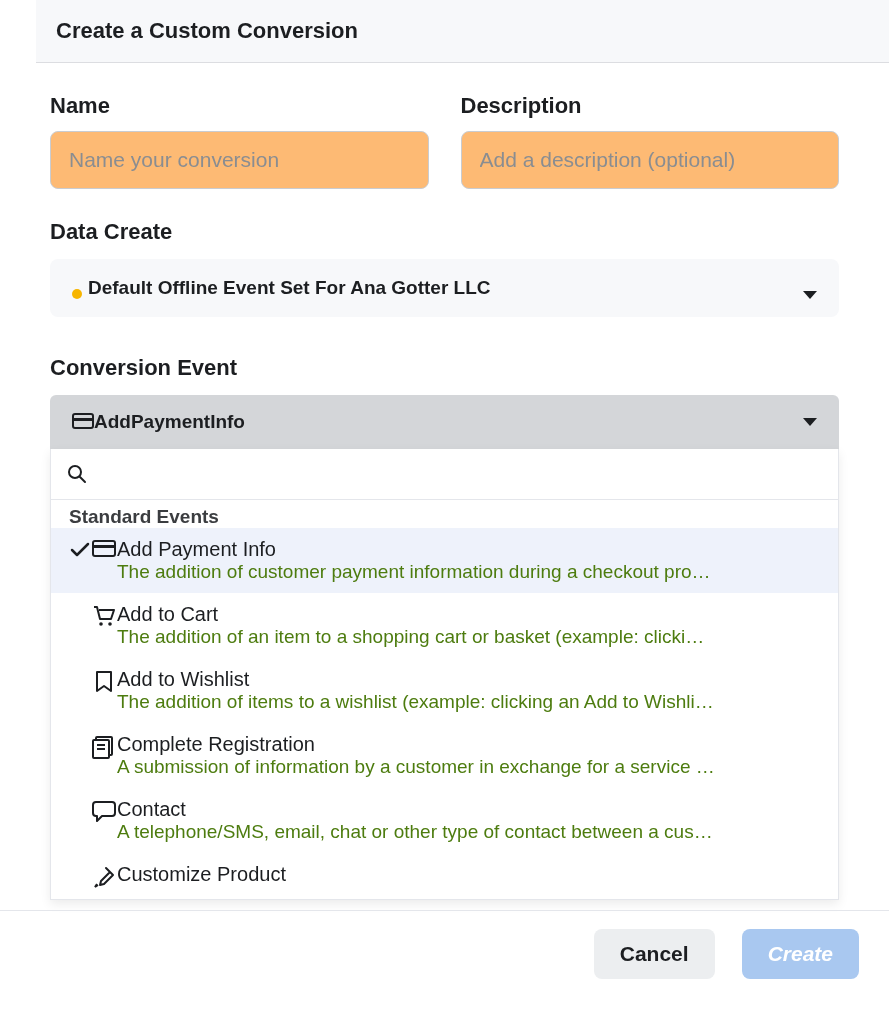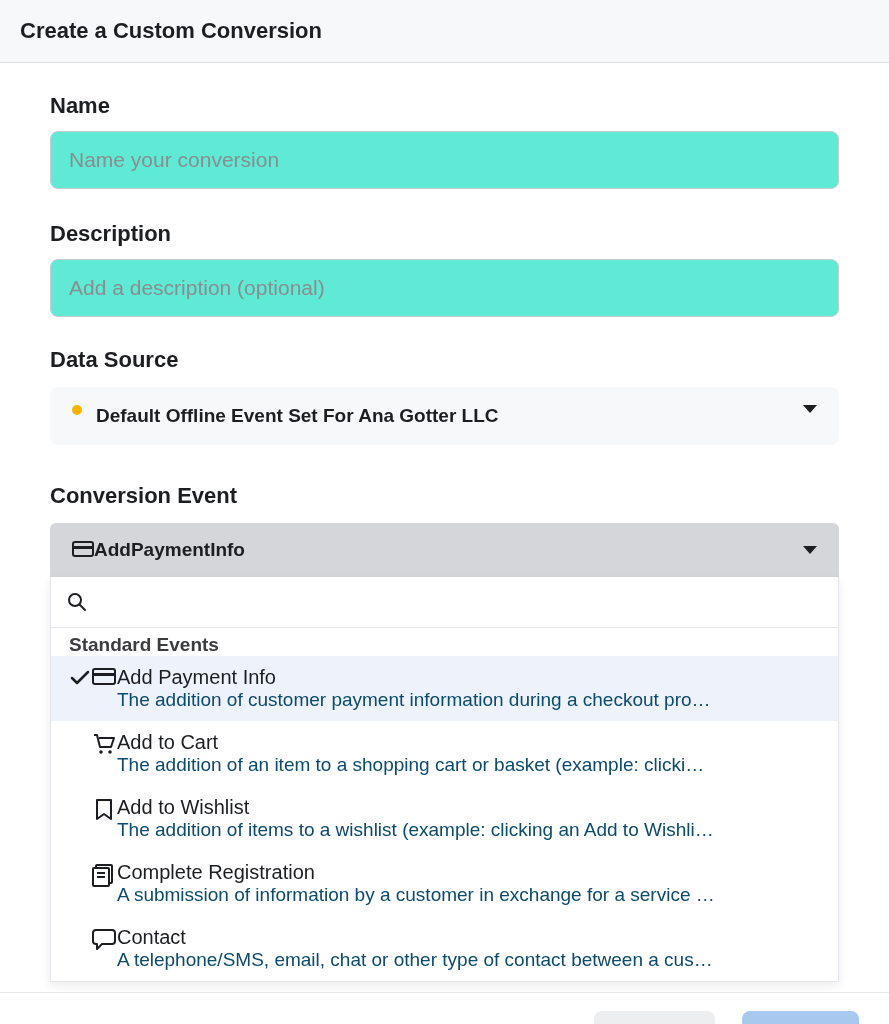"Create a Custom Conversion" .header { margin-left: none -> 36px }
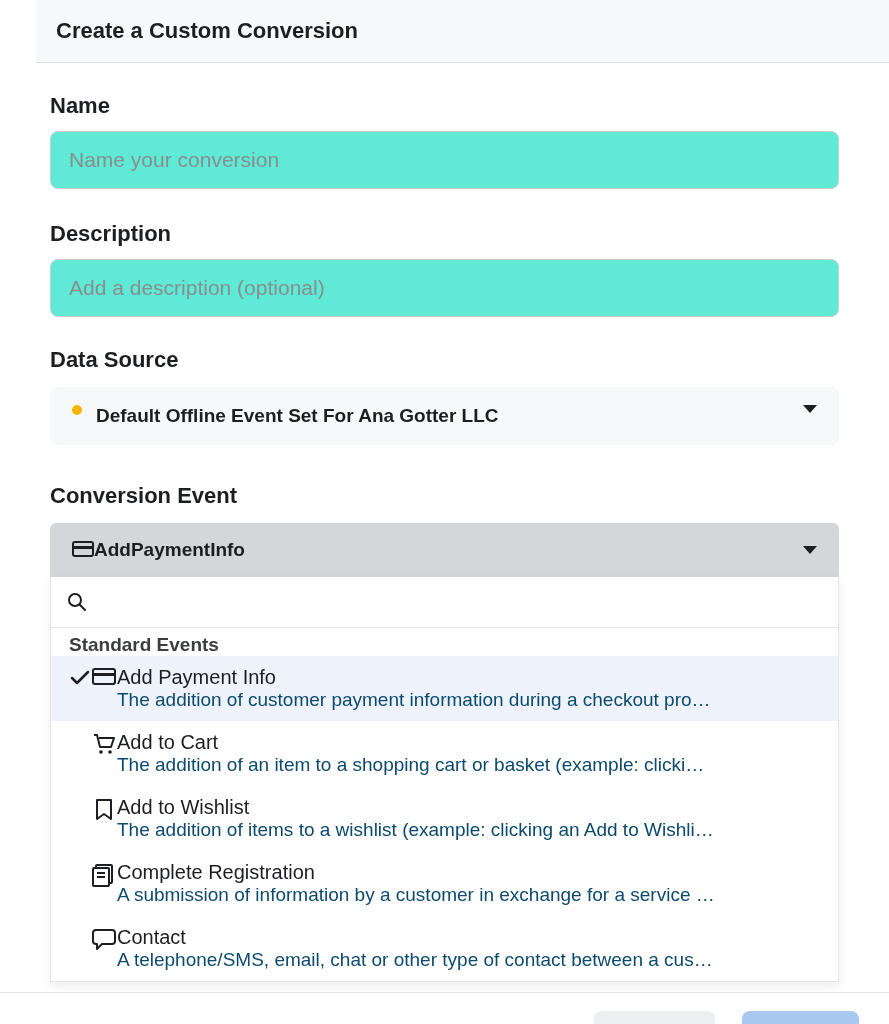"Name" .row { flex-direction: column -> none }
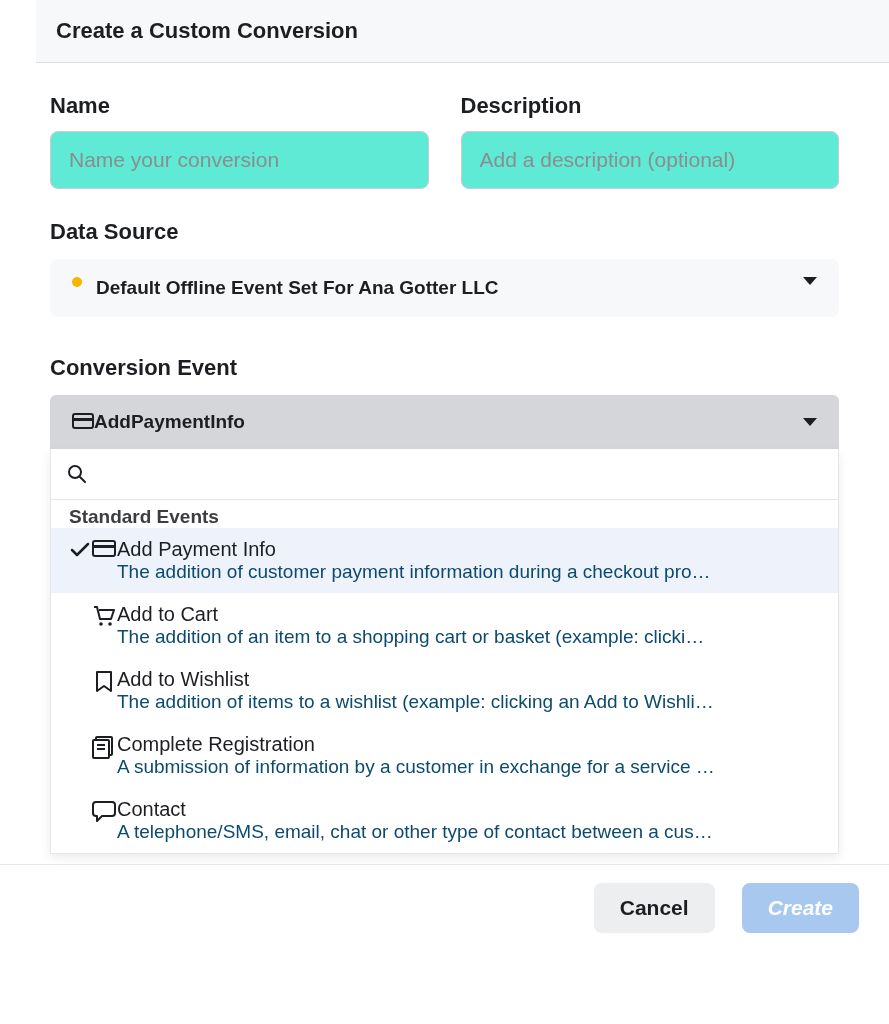"Name your conversion" .text-input { background: #5eead4 -> #fdba74 }
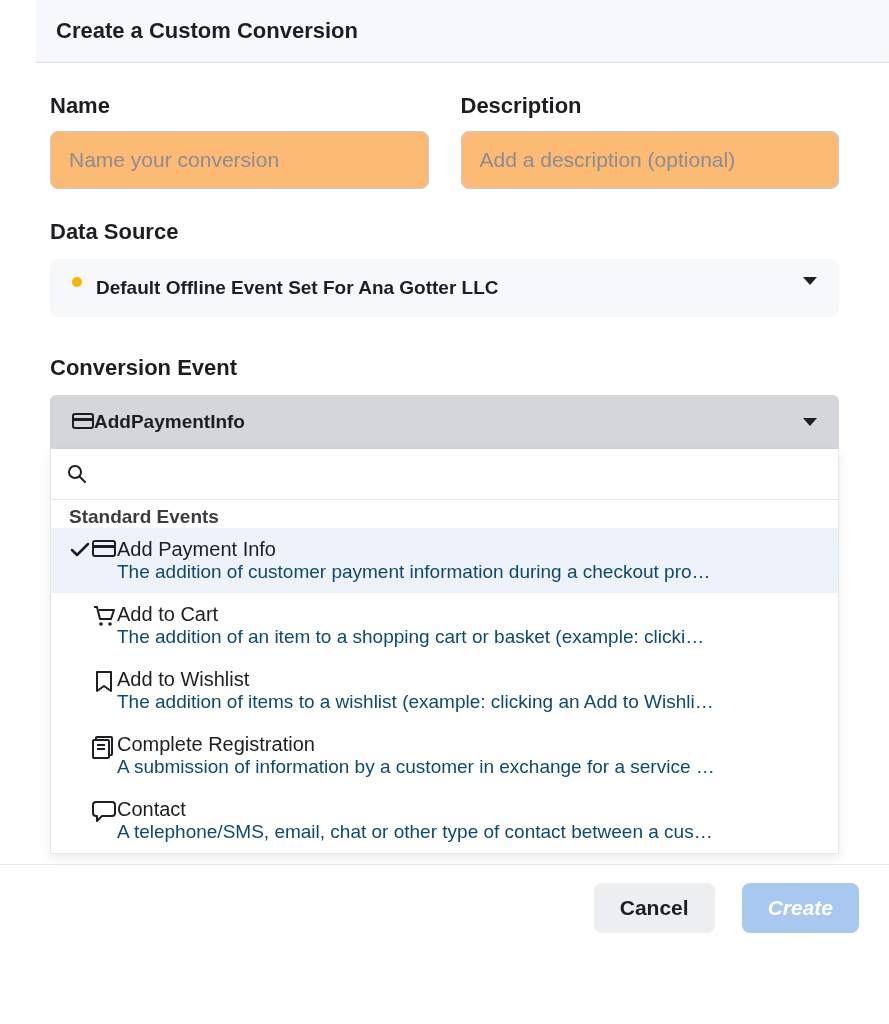"Data Source" div.section-label { text: Source -> Create }
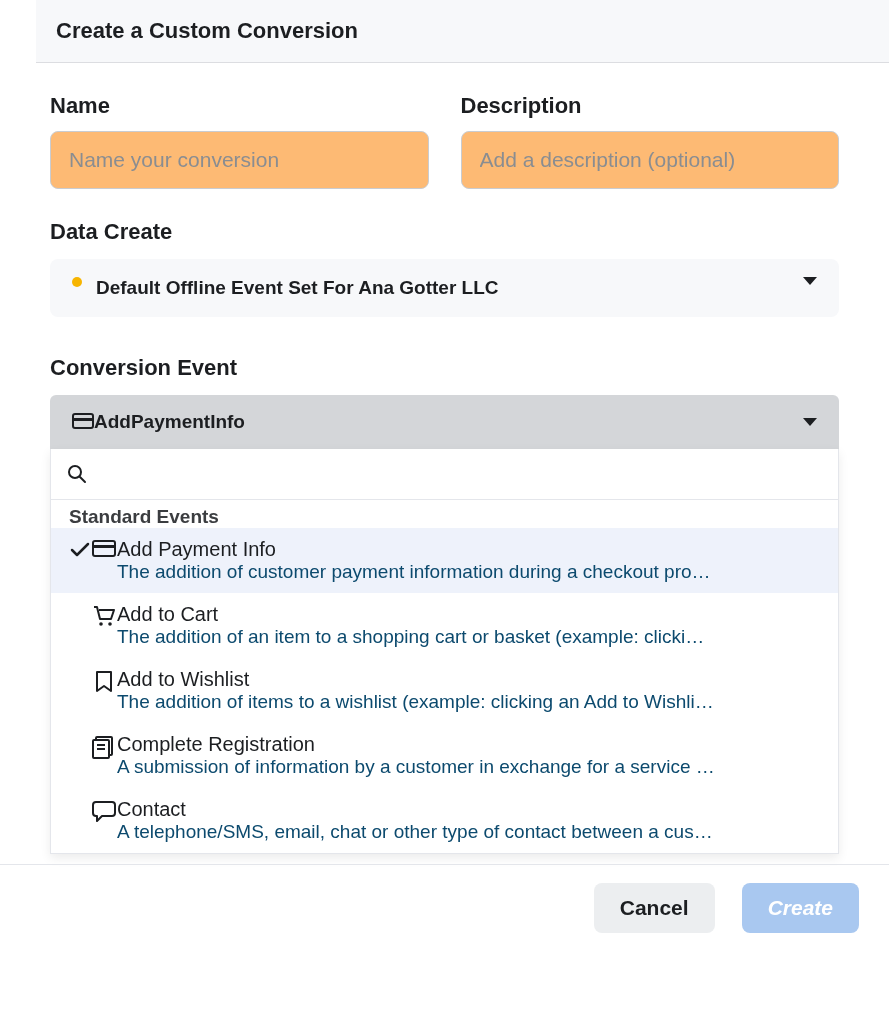"Default Offline Event Set For" .data-source { align-items: flex-start -> flex-end; gap: 14px -> 6px }
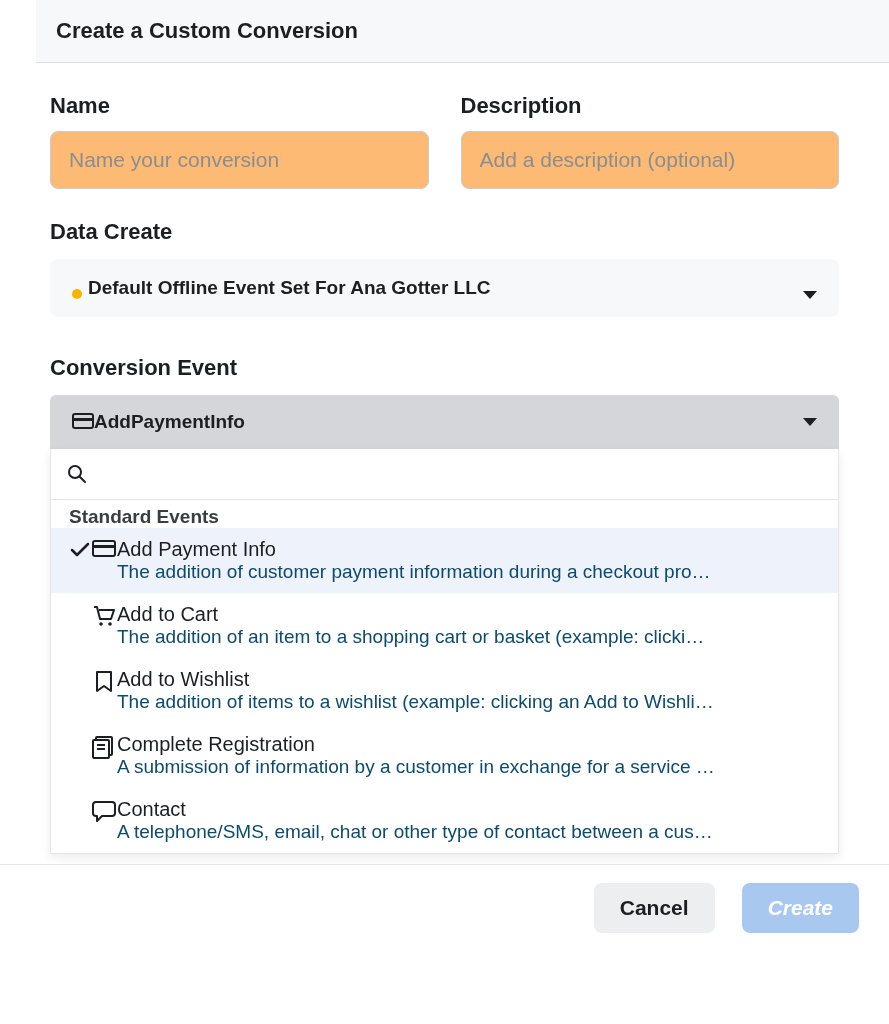"The addition of customer payment" .opt-desc { color: #0c4a6e -> #4d7c0f }
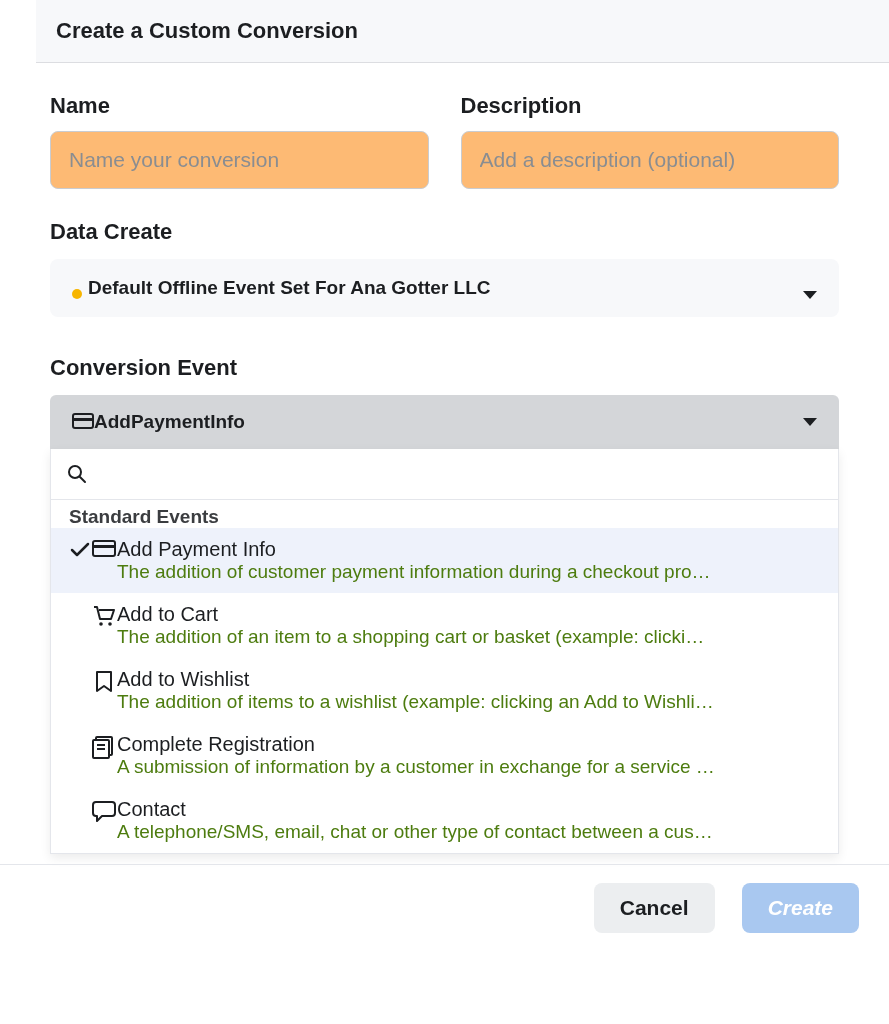"Customize Product" div.option { html: none -> <div> <span></span> <span> <svg> <path></path> <path></path> </svg> </span> <div> <div>Customize Product</div> <div></div> </div> </div> }
